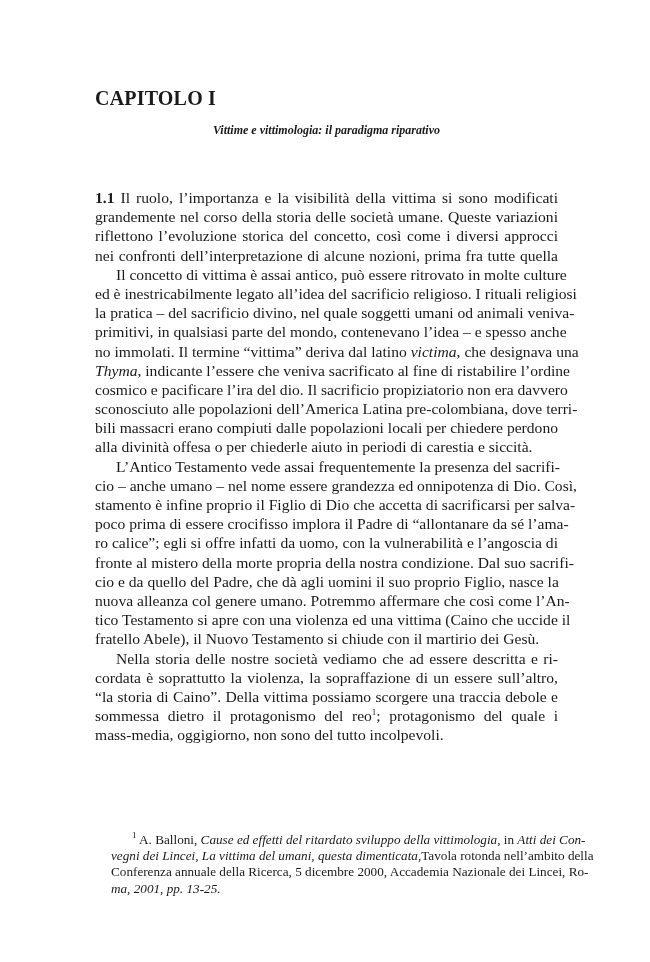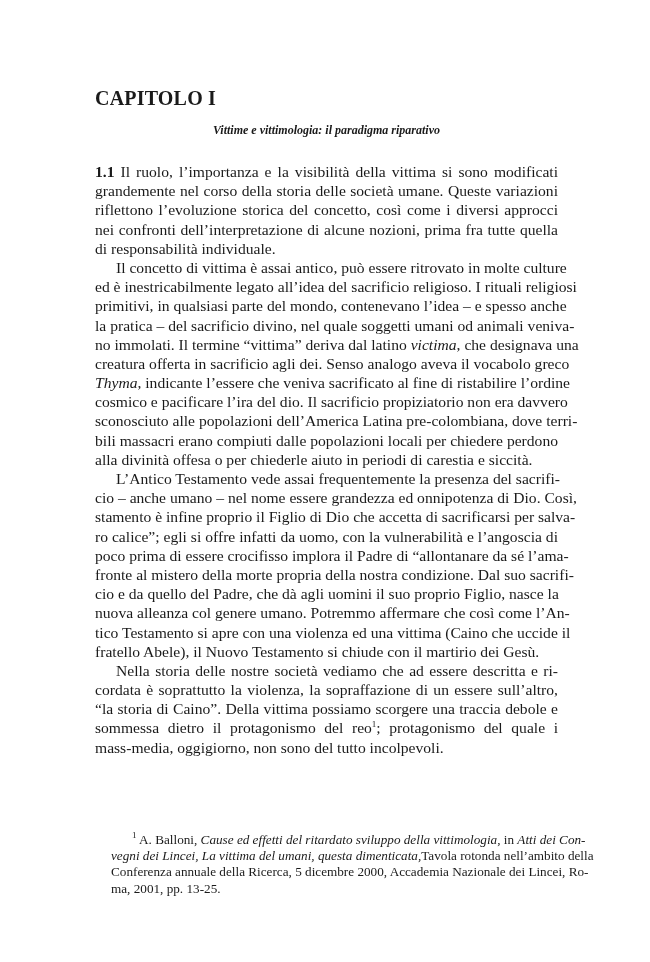"1.1 Il ruolo, l’importanza e" .body-text { top: 162px -> 188px }
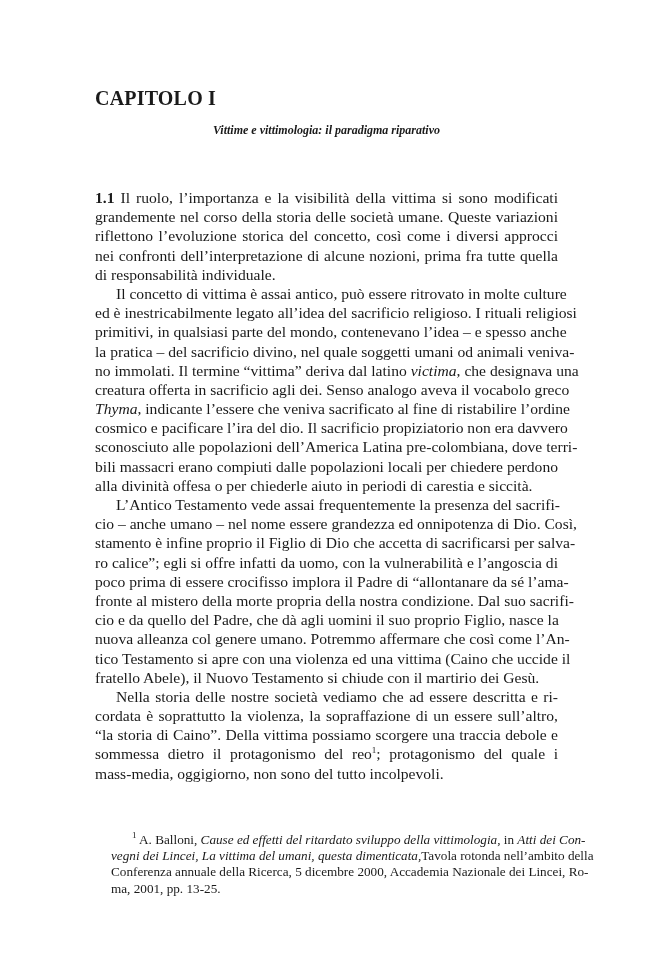"di responsabilità individuale." span.line { html: <span>di responsabilità individuale.</span> -> none }
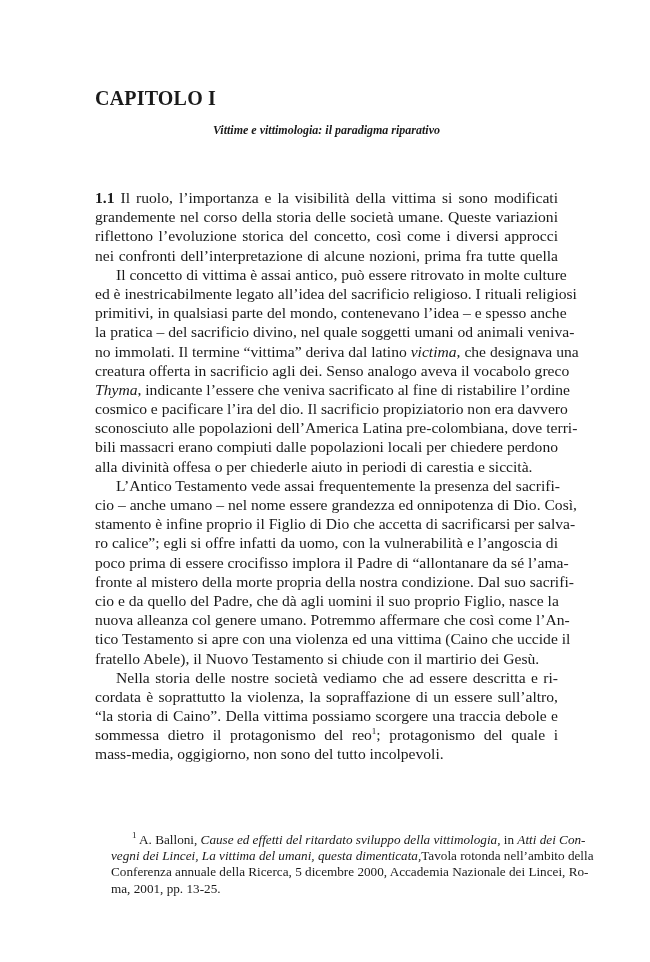"primitivi, in qualsiasi parte del" span.line { order: before "la pratica – del sacrificio" -> after "la pratica – del sacrificio" }
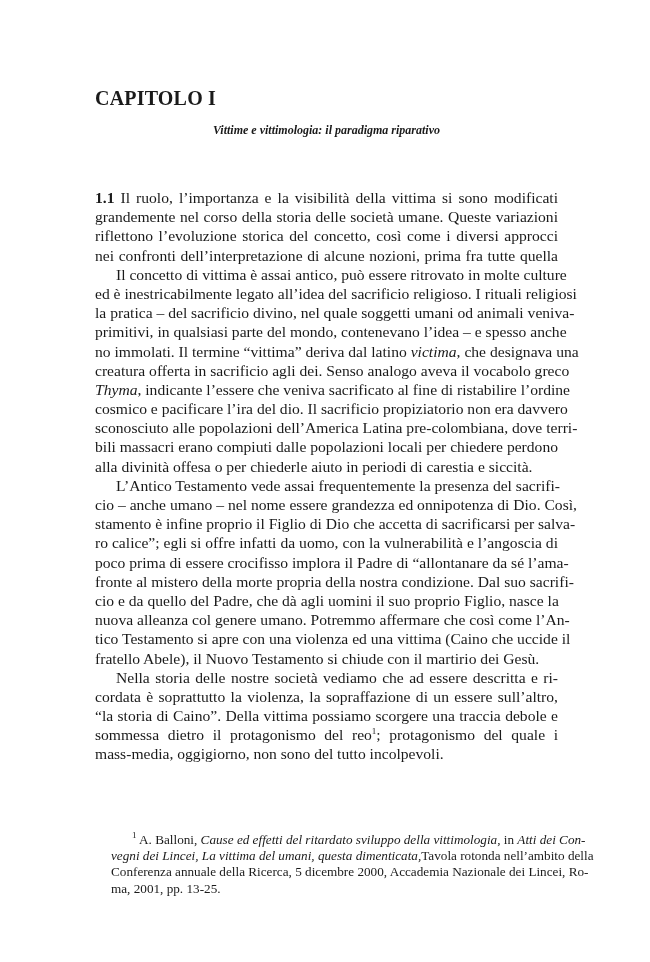"creatura offerta in sacrificio agli" span.line { html: <span>creatura offerta in sacrificio agli dei. Senso analogo aveva il vocabolo greco</span> -> none }
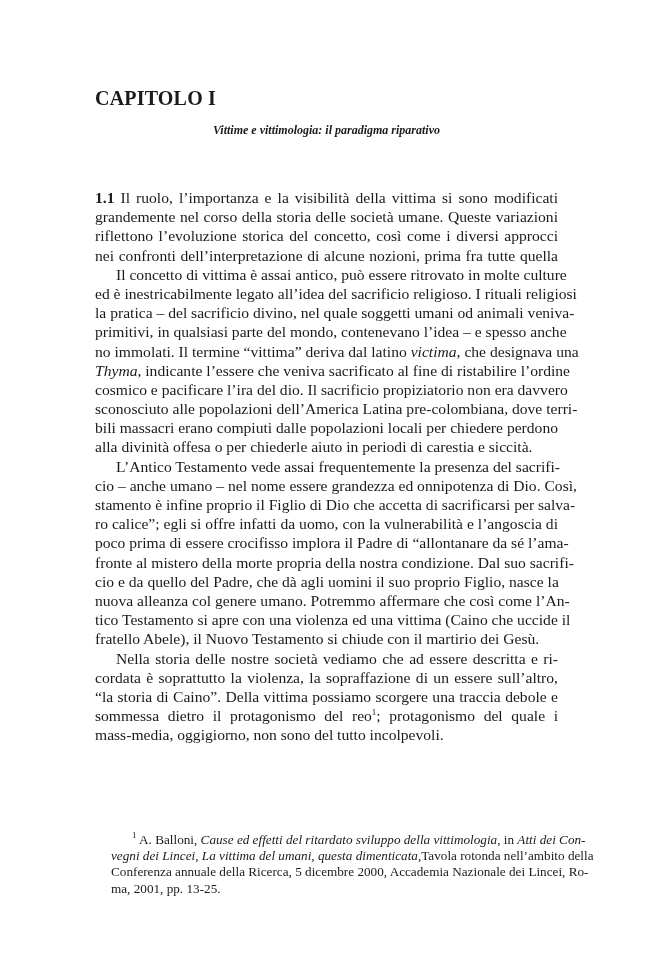"ro calice”; egli si offre" span.line { order: before "poco prima di essere crocifisso" -> after "poco prima di essere crocifisso" }
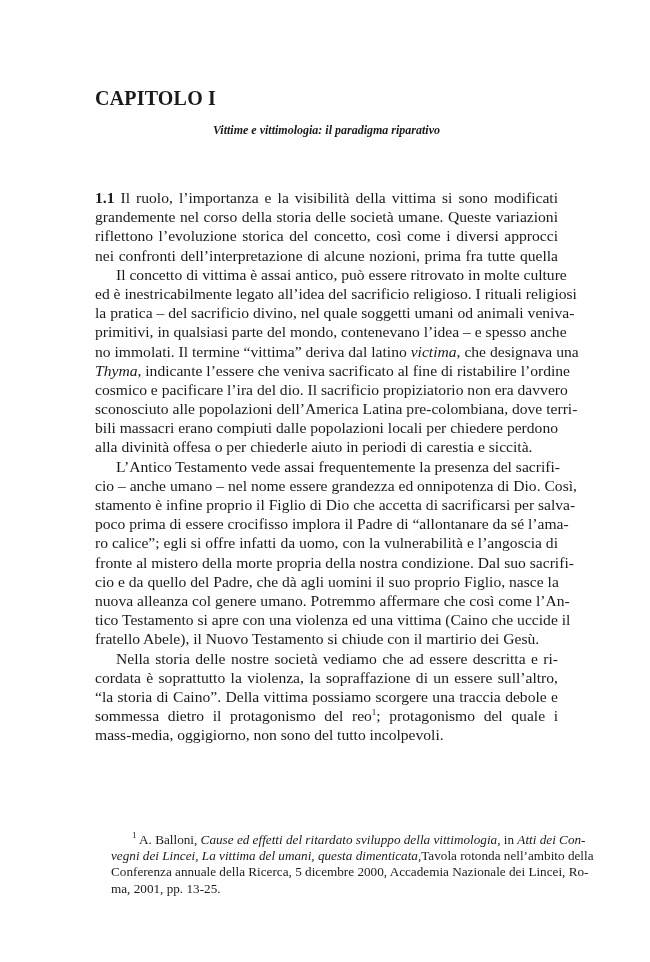"ma, 2001, pp. 13-25." .fn-line.last { font-style: none -> italic }
